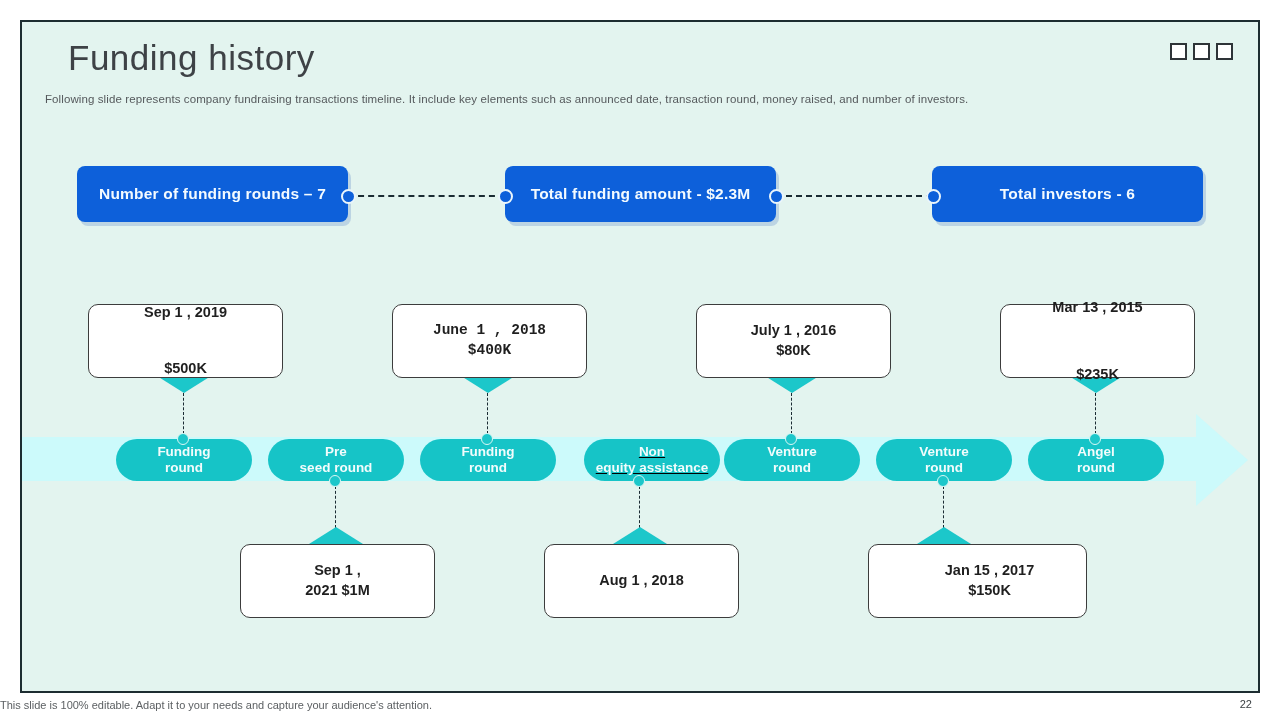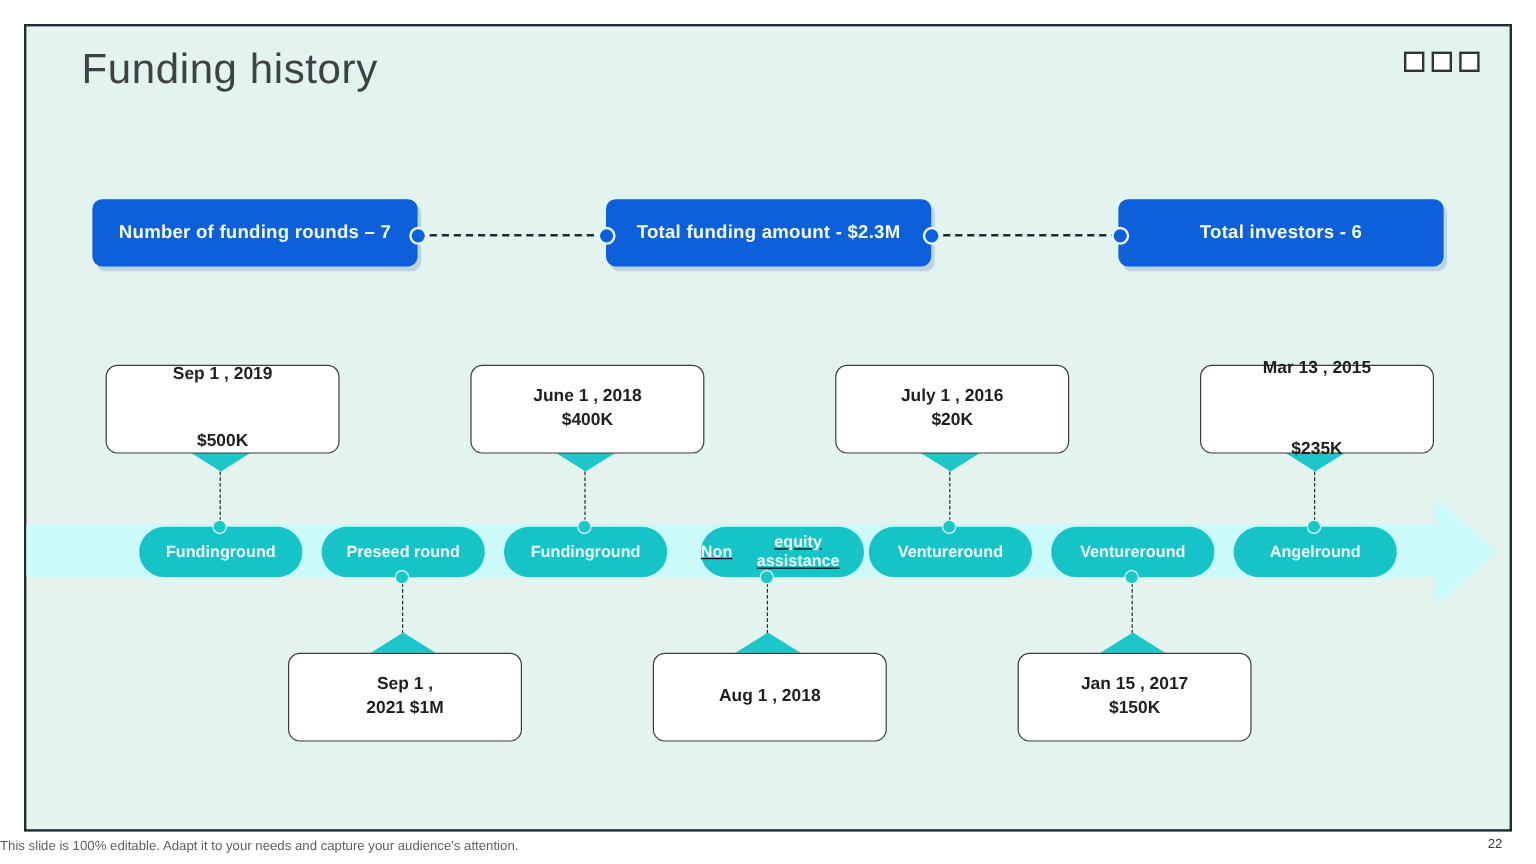"Following slide represents company" div.page-subtitle { html: none -> <div>Following slide represents company fundraising transactions timeline. It include key elements such as announced date, transaction round, money raised, and number of investors.</div> }
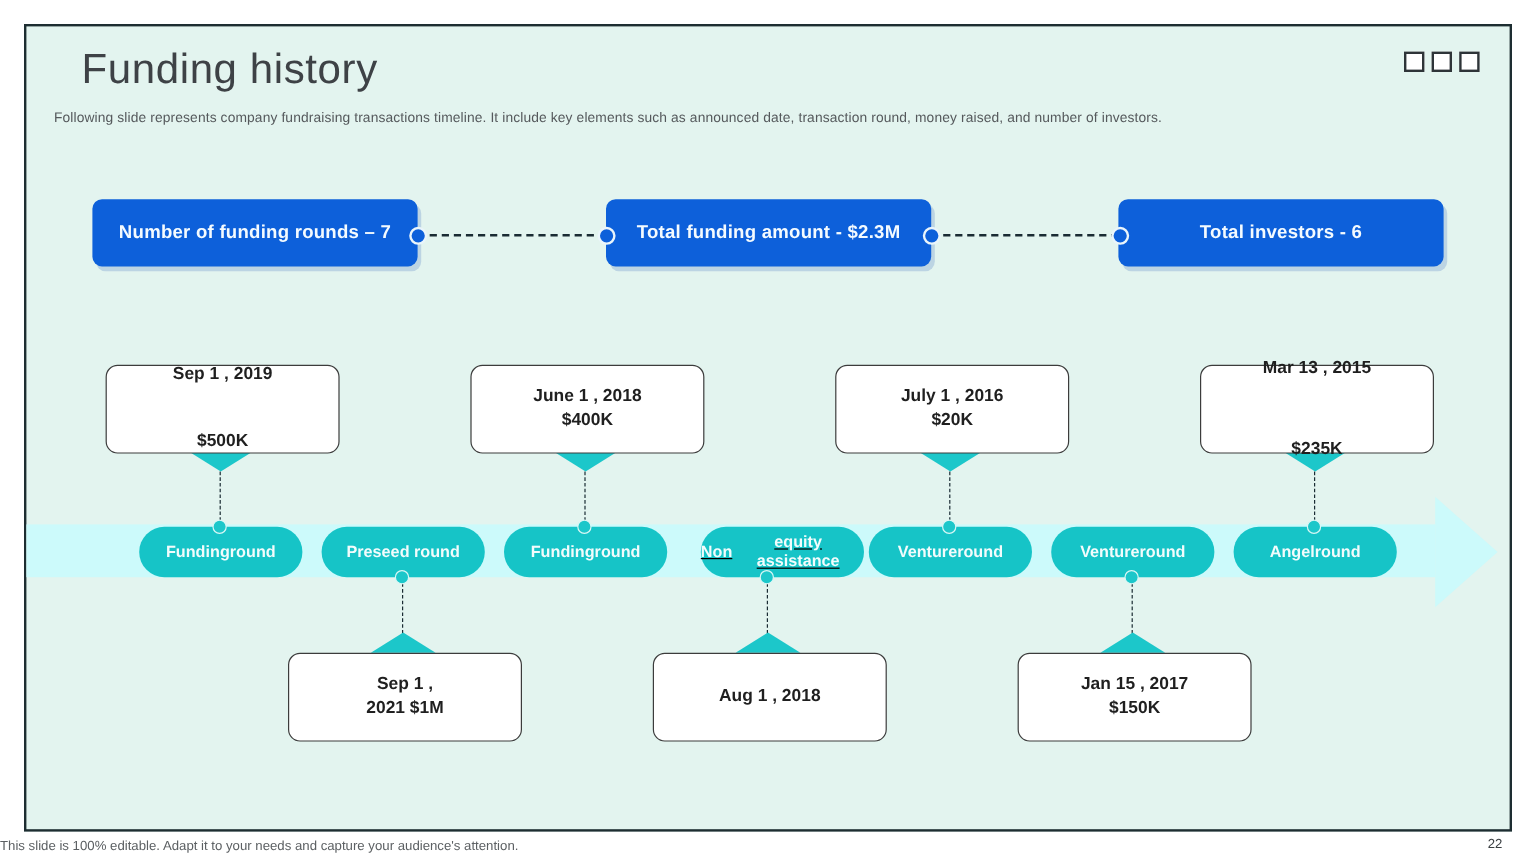"June 1 , 2018" div.event-card { font-family: none -> Liberation Mono, monospace }
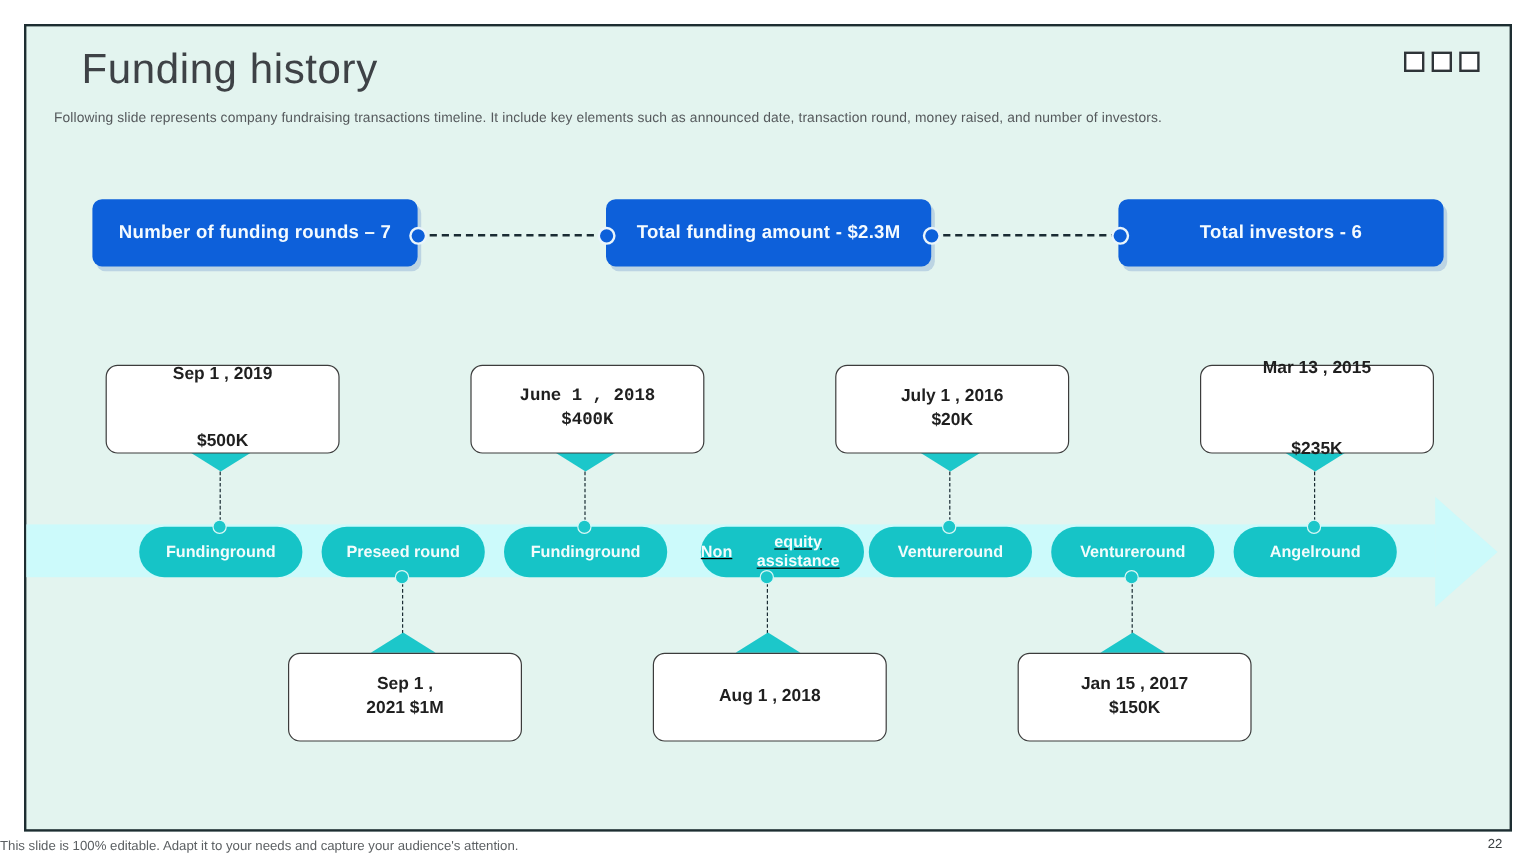"$20K" div { text: $20K -> $80K }
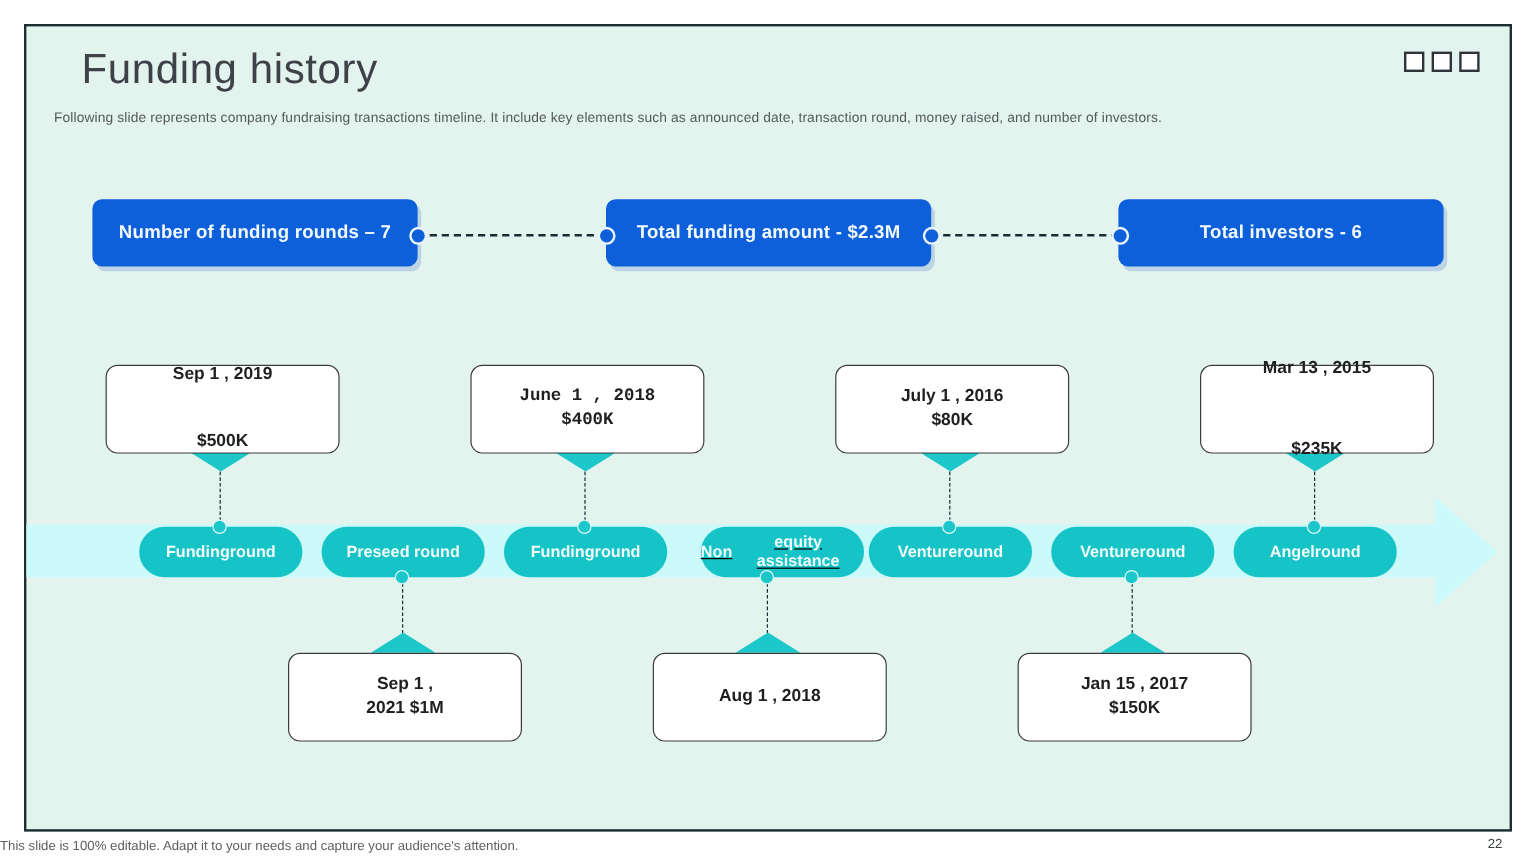"Funding" .pill { flex-direction: row -> column }
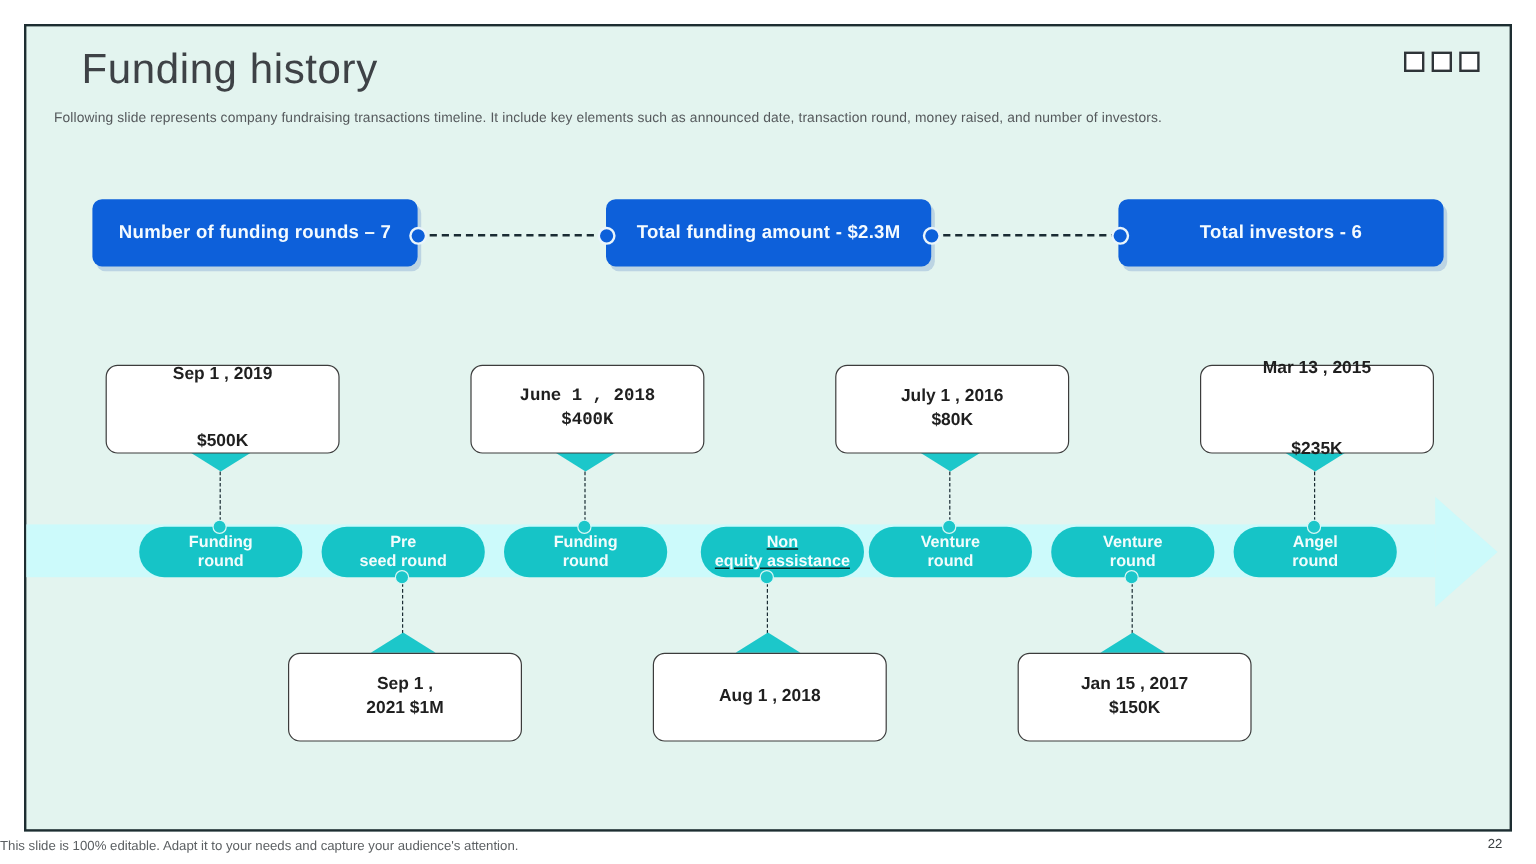"Jan 15 , 2017" div.event-card { left: 848px -> 868px; padding-left: none -> 24px }
